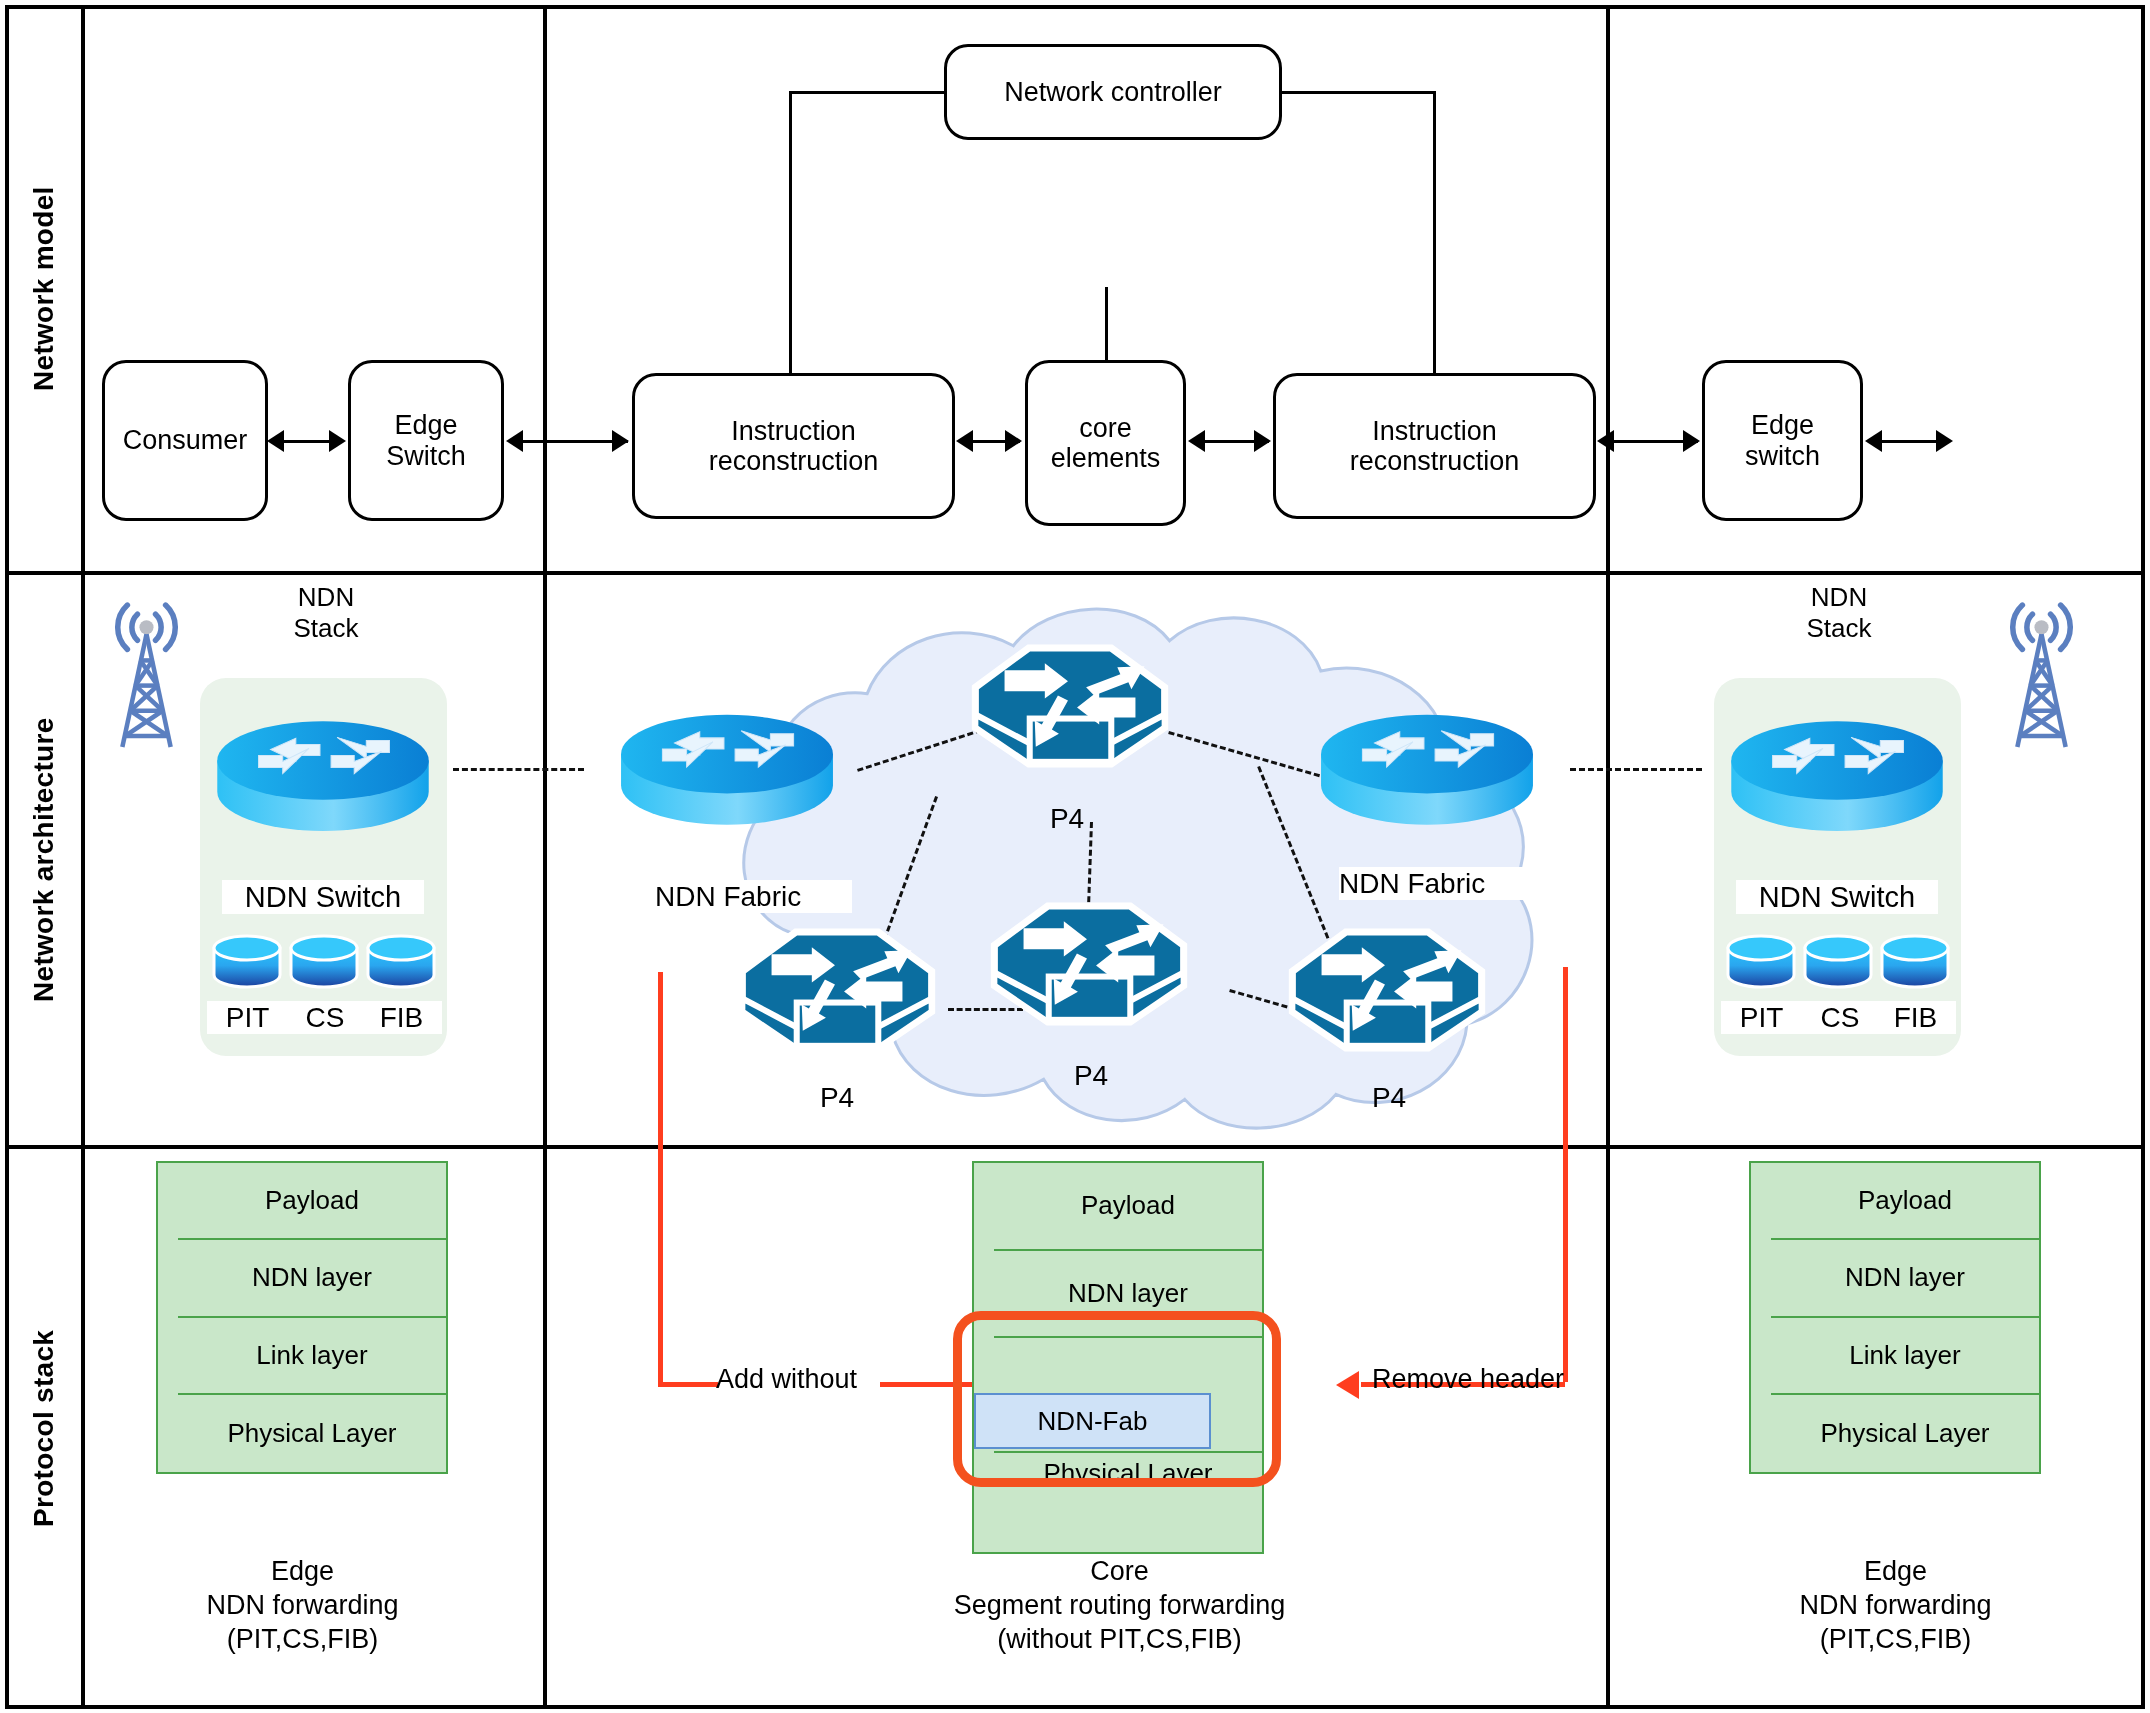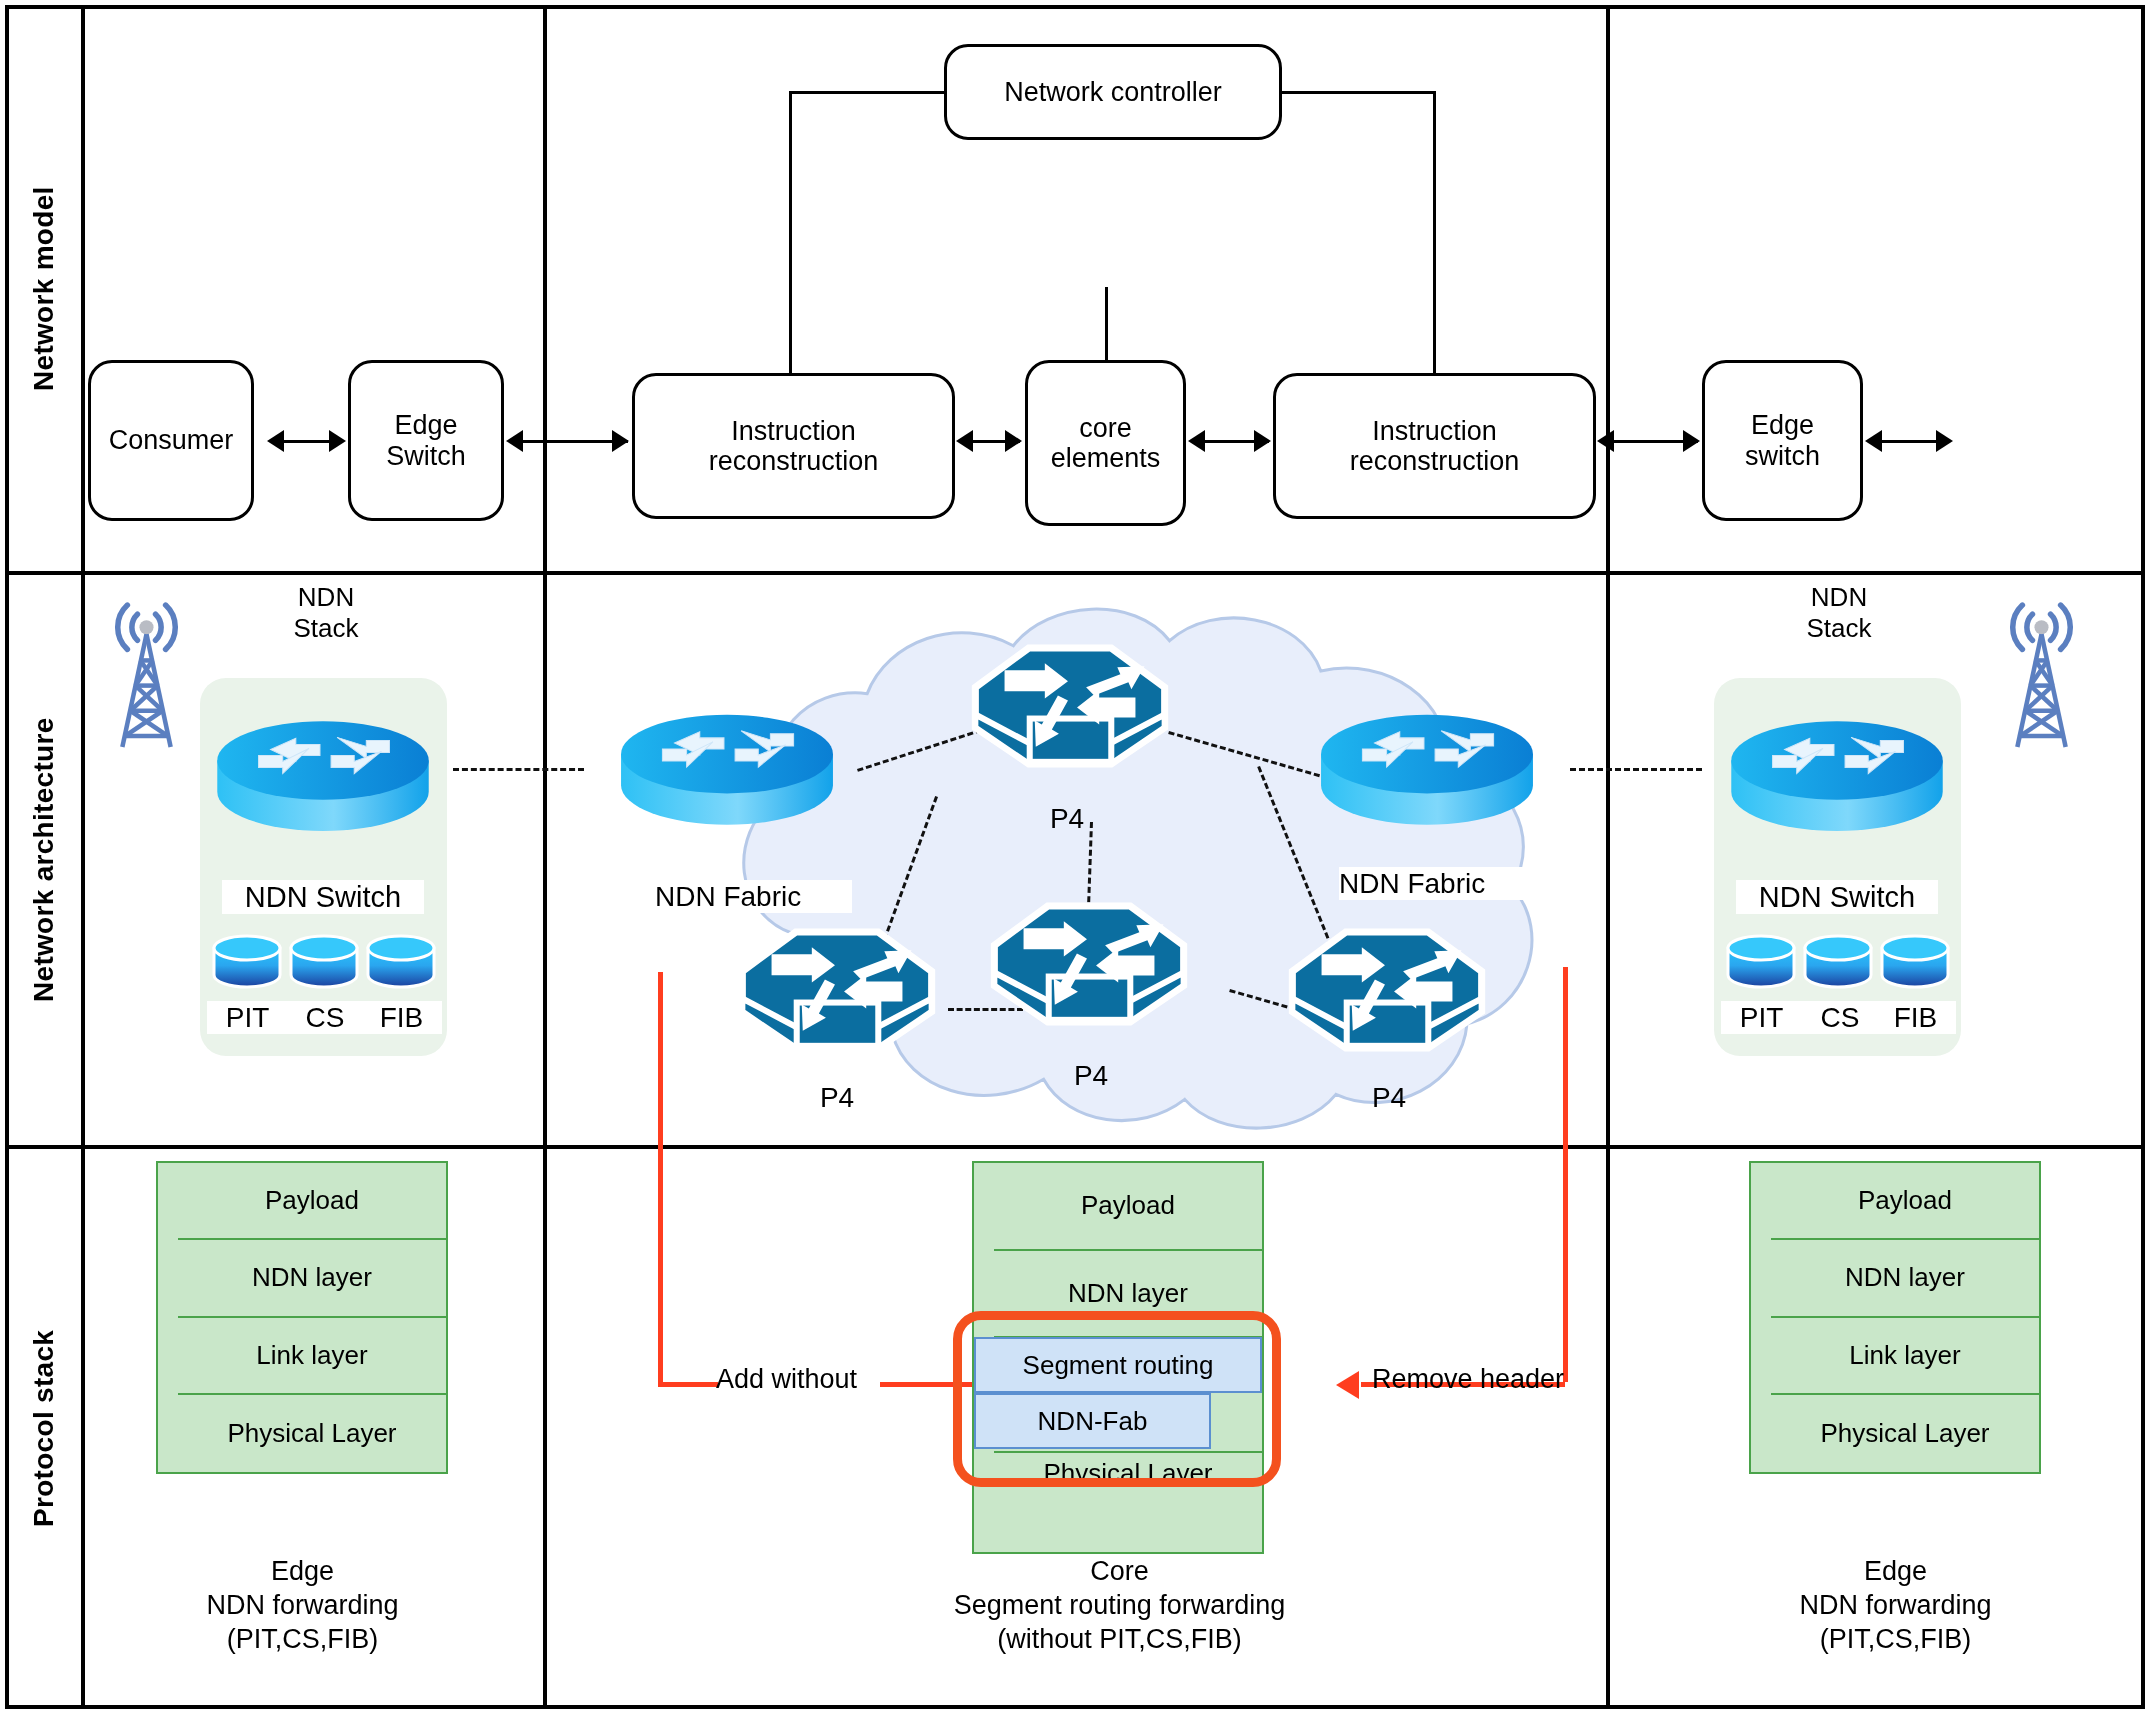"Consumer" div.rbox { left: 88px -> 102px }
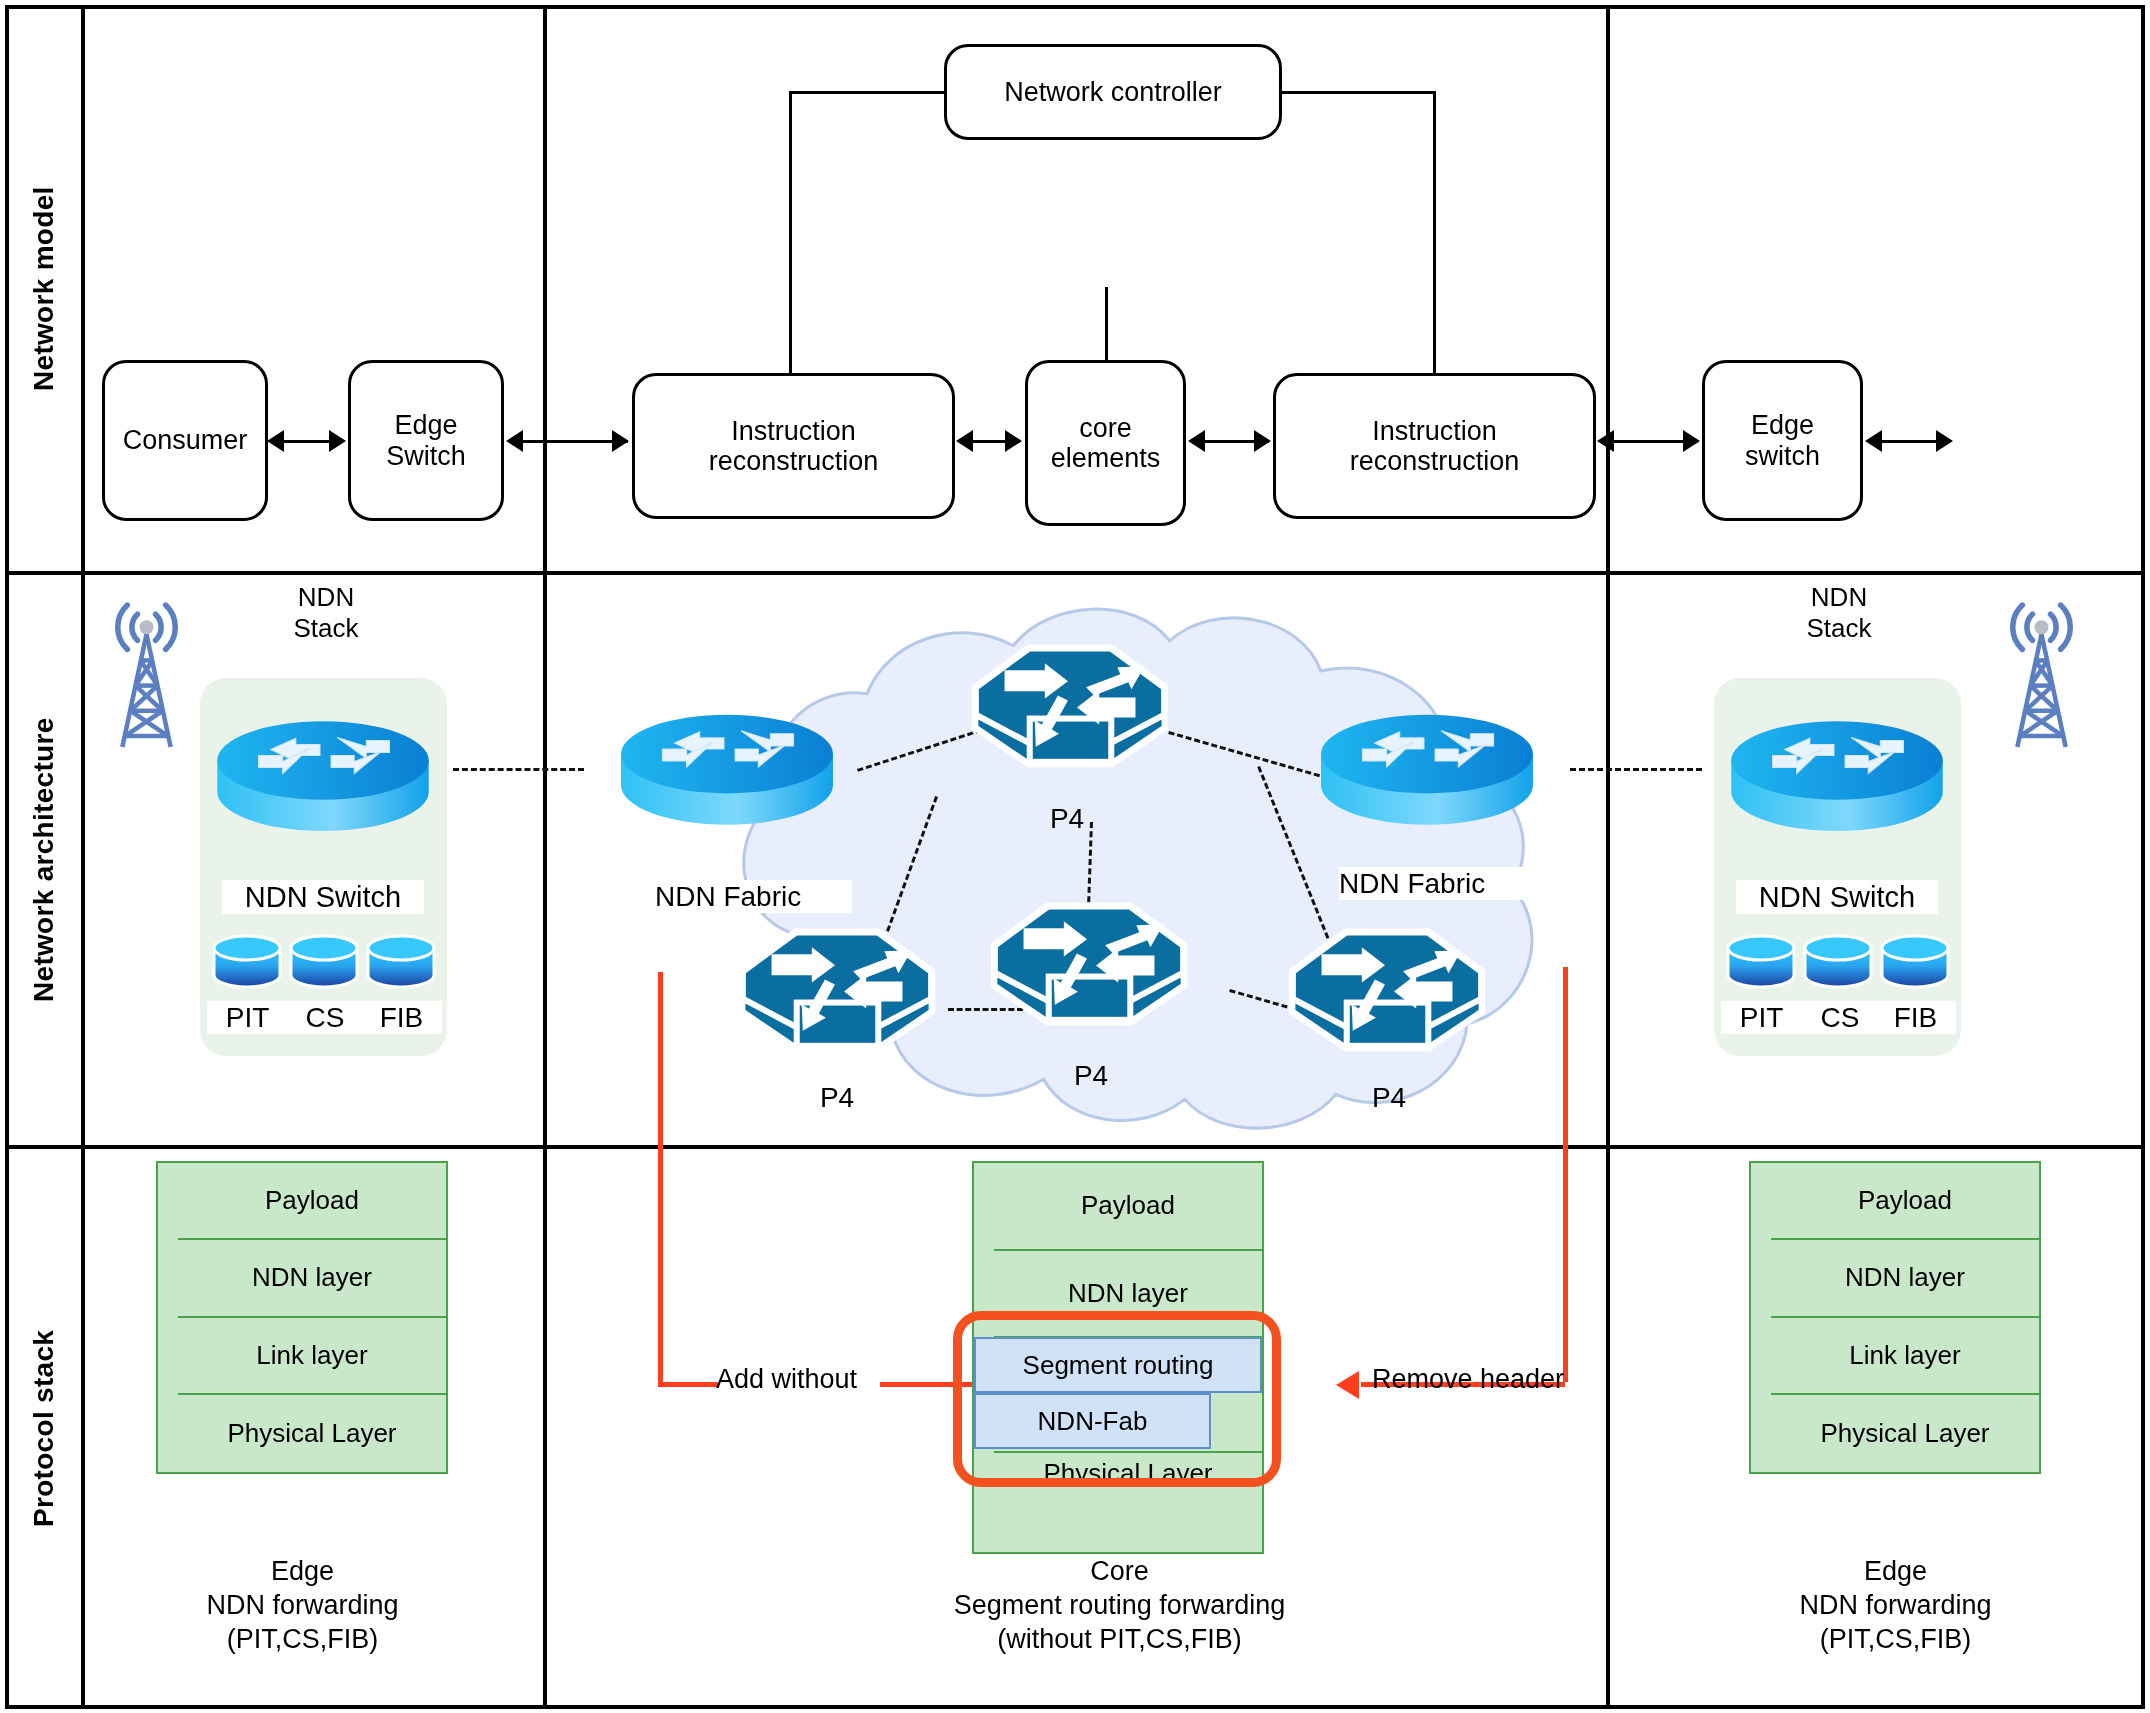"Segment routing" div.bluelayer { html: <div>Segment routing</div> -> none }
